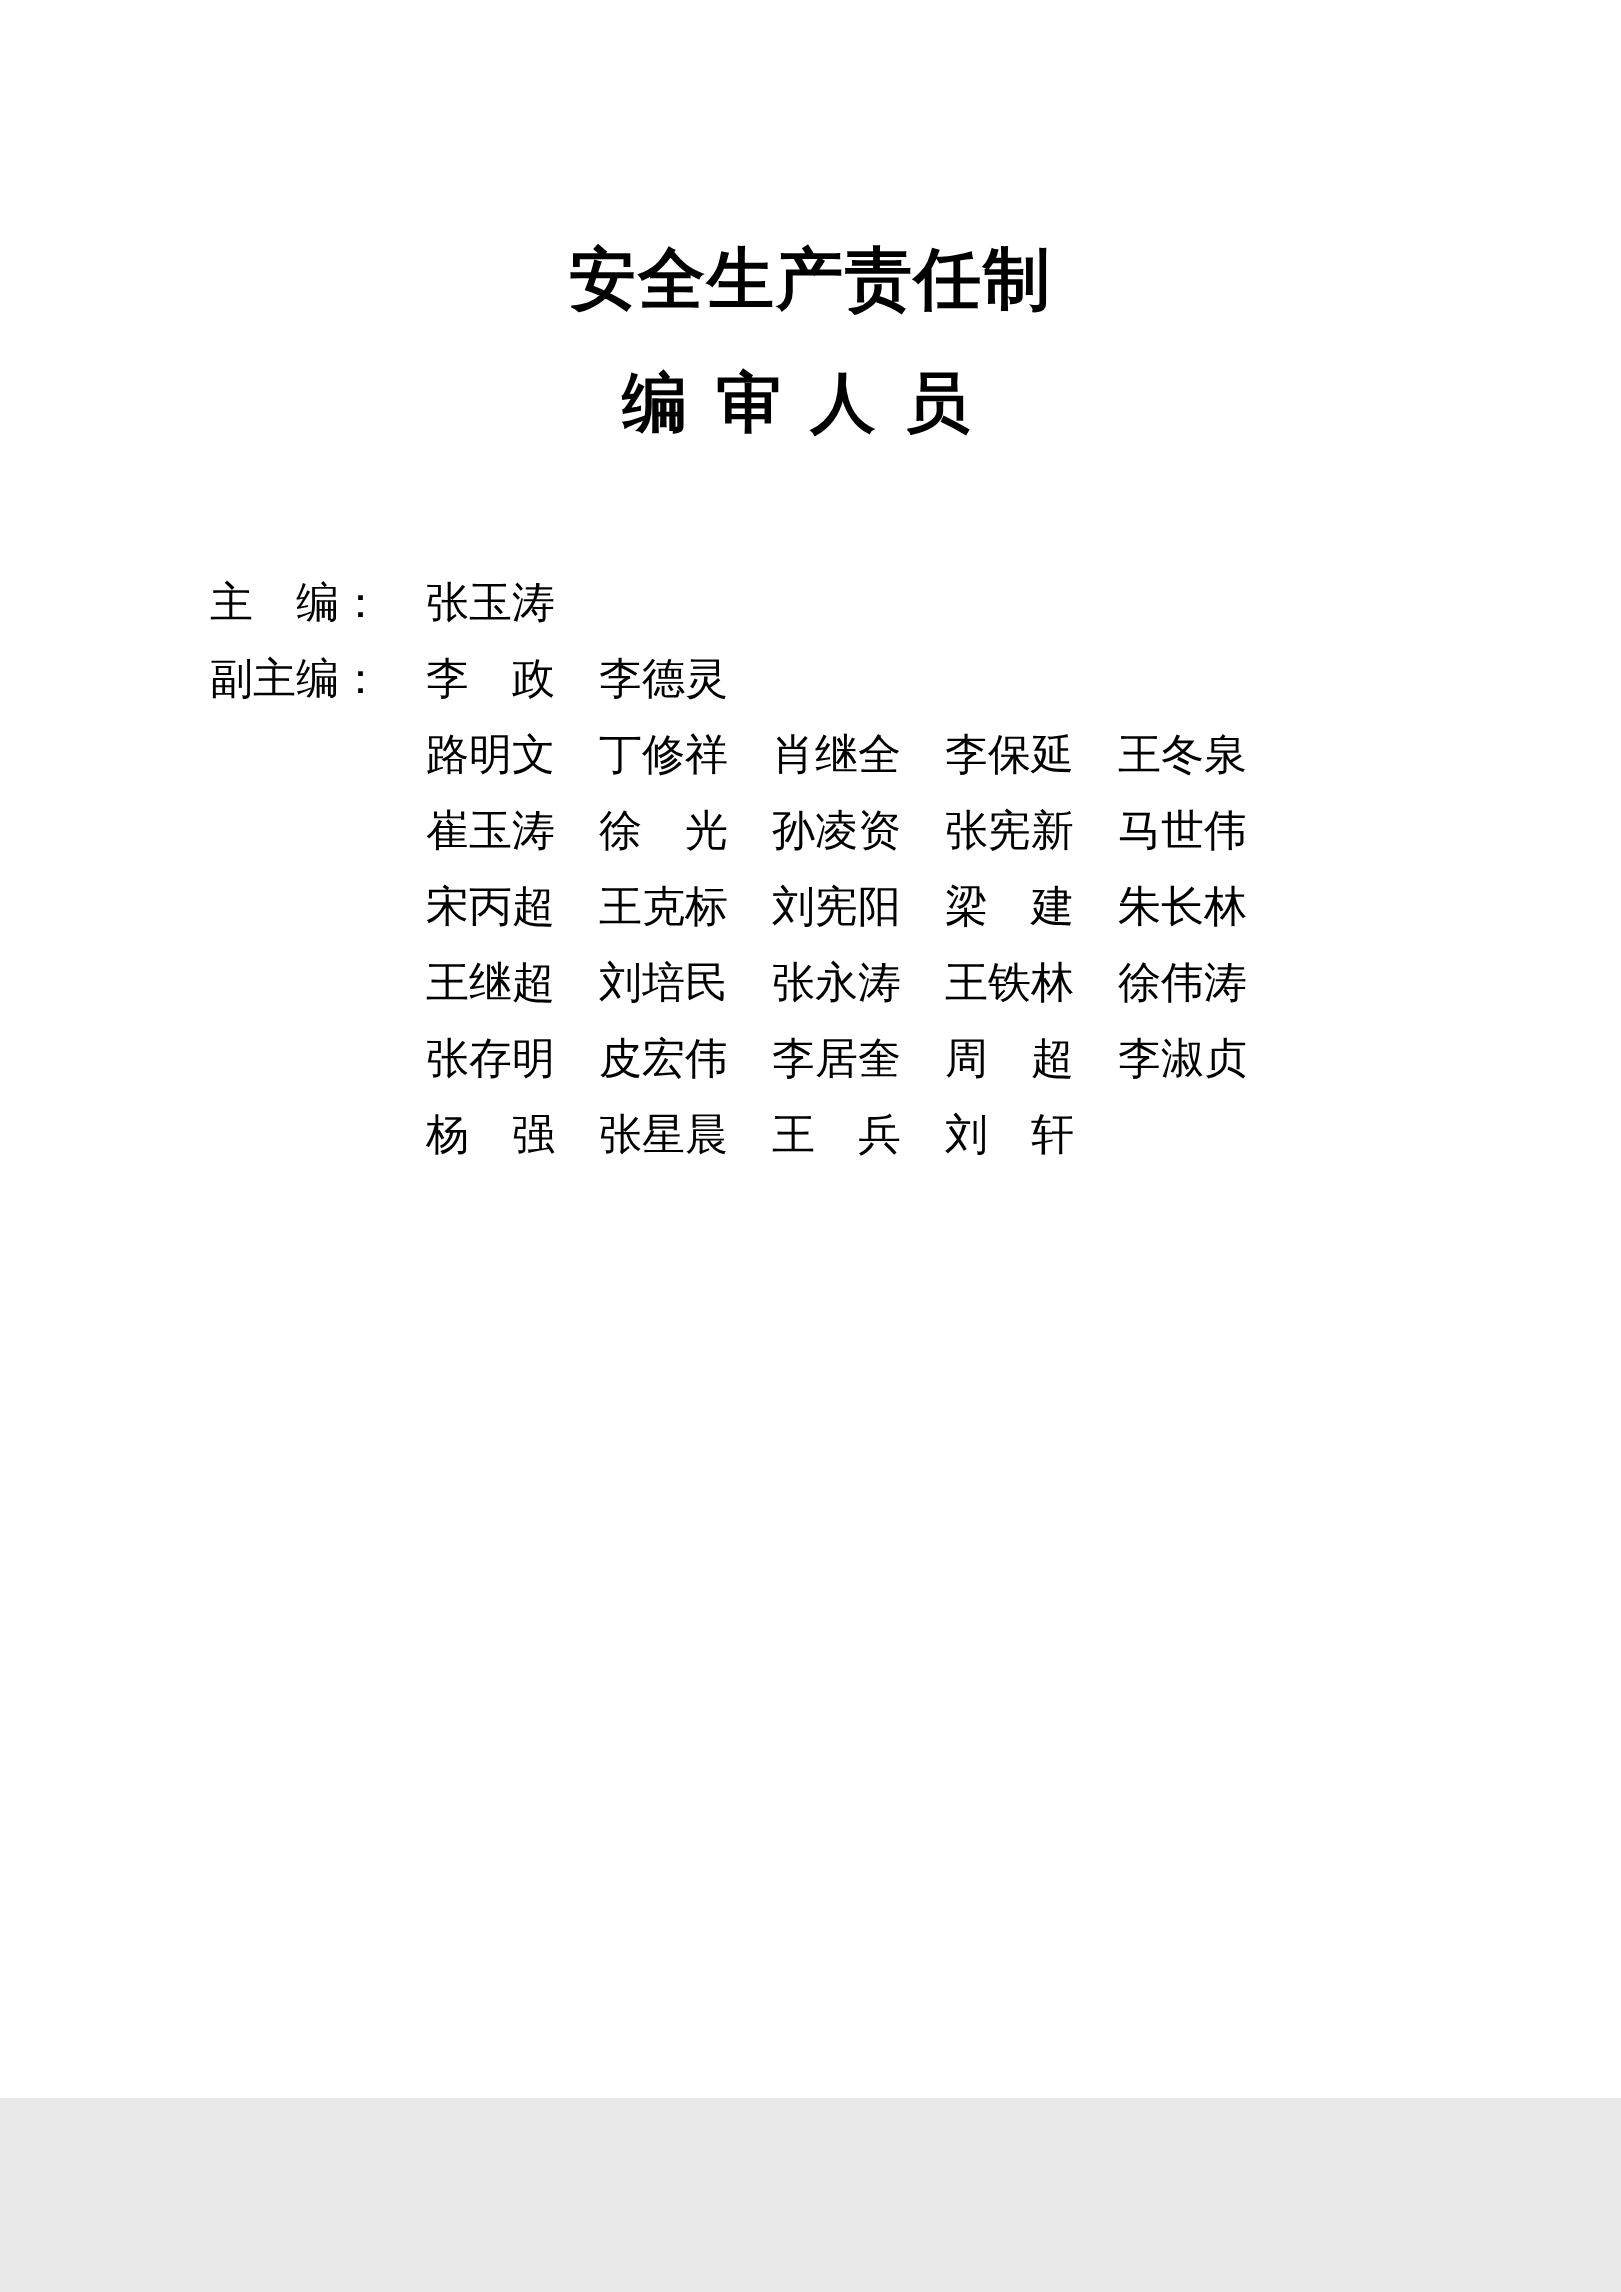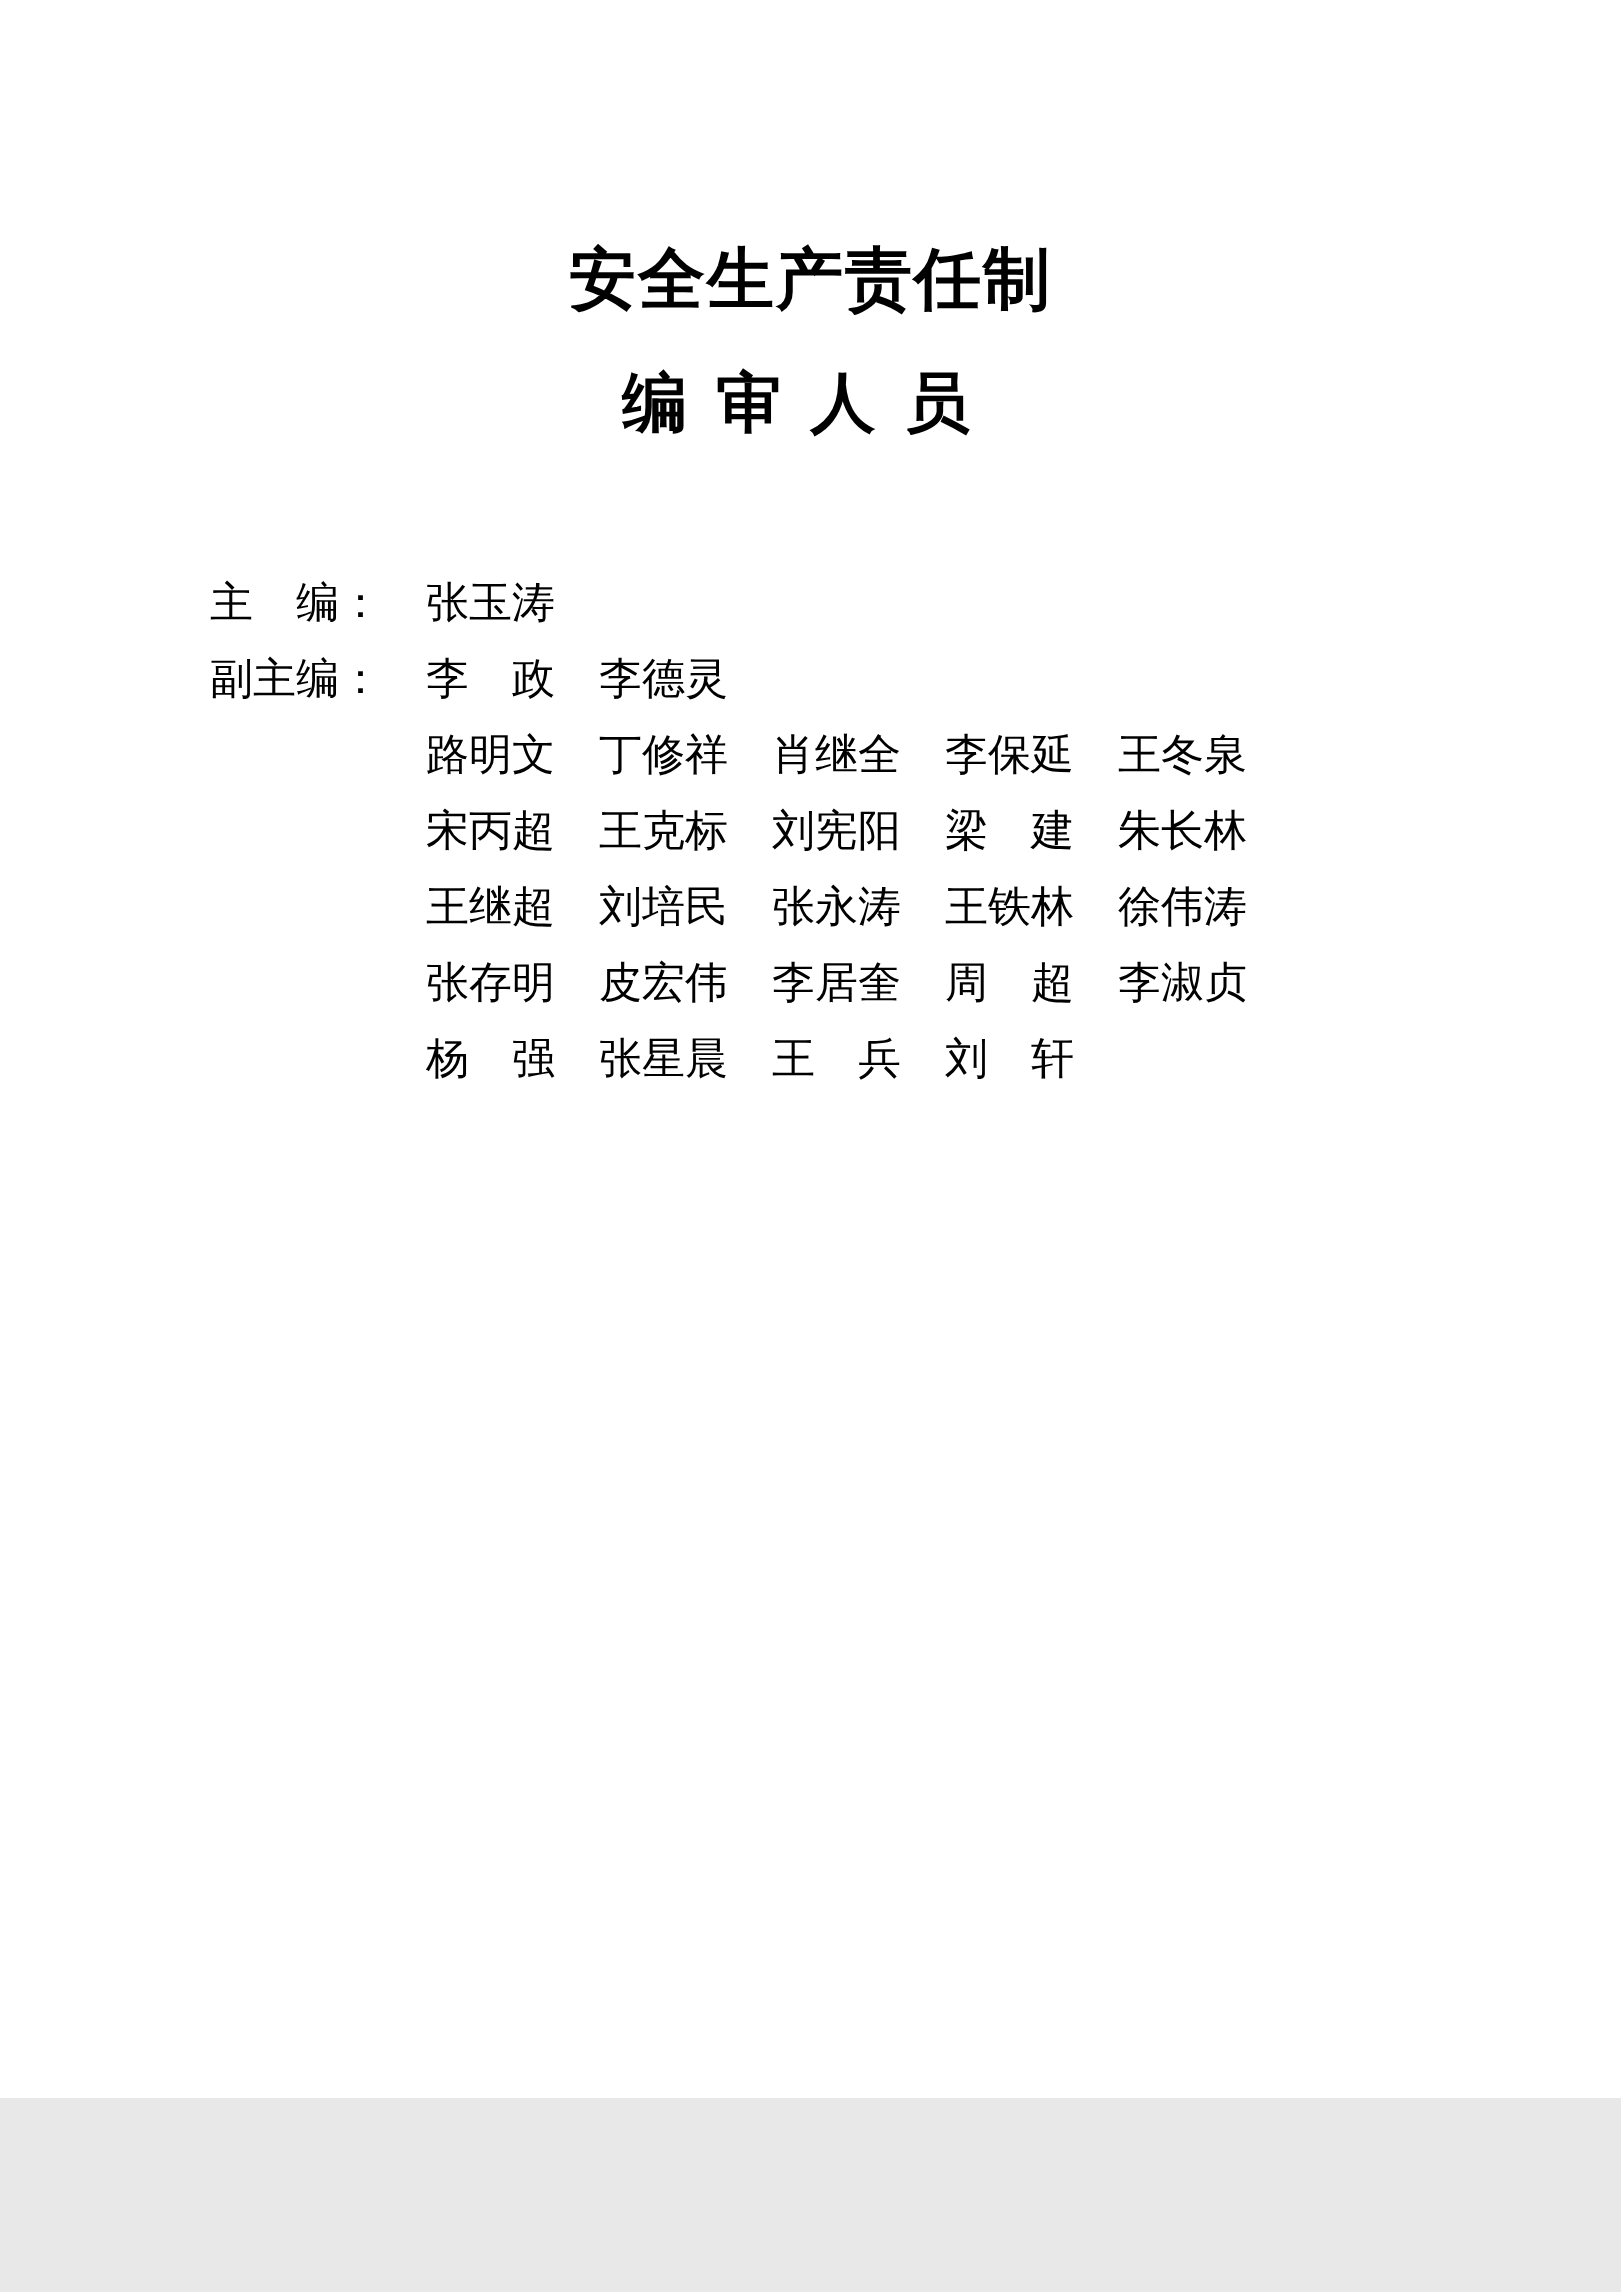"崔玉涛" div.line { html: none -> <div> <span></span> <span><span>崔玉涛</span><span>徐 光</span><span>孙凌资</span><span>张宪新</span><span>马世伟</span></span> </div> }
